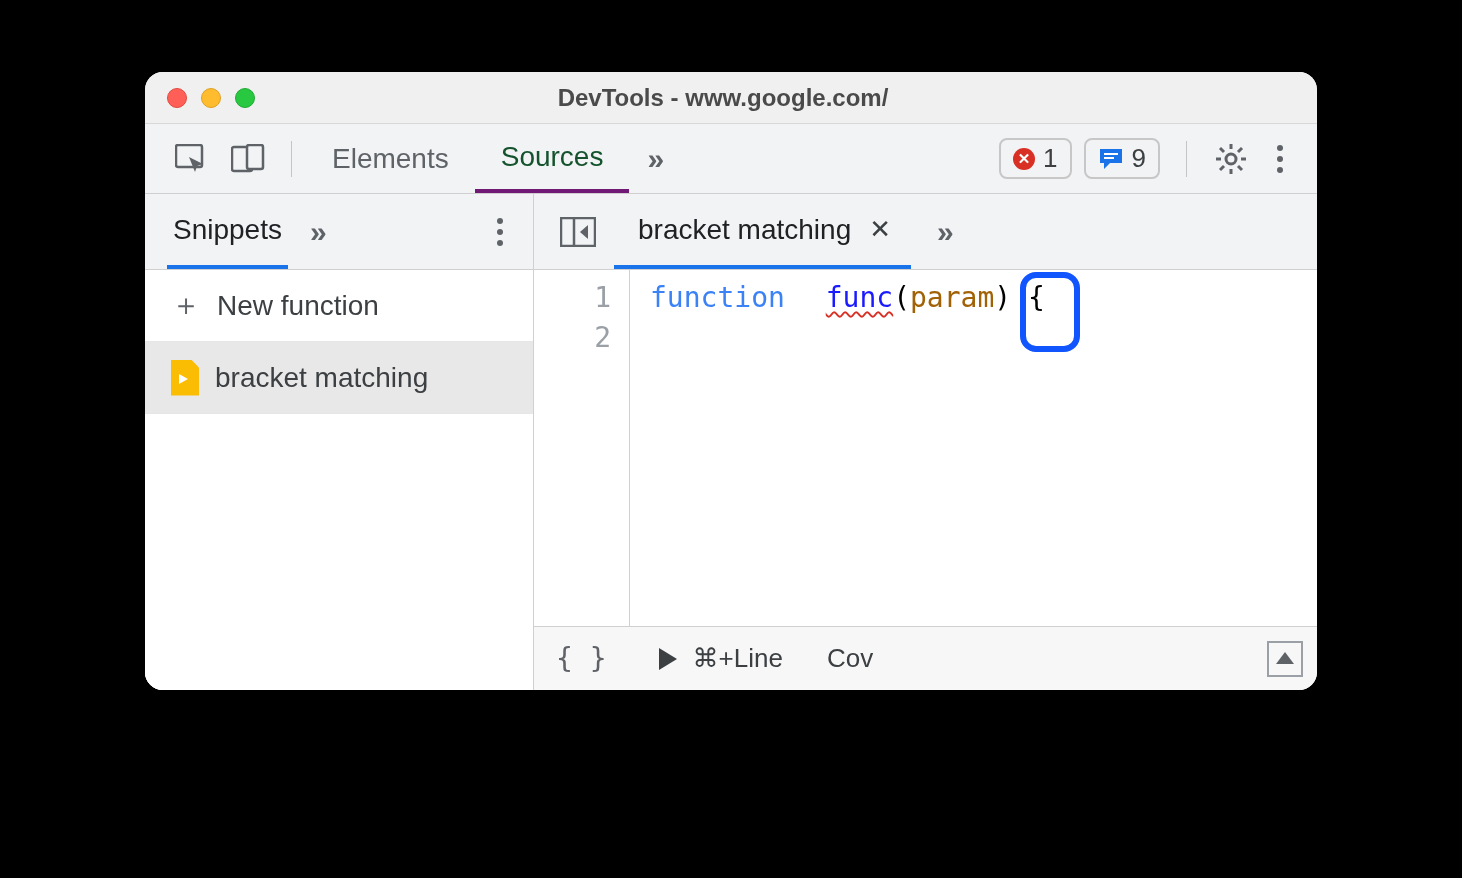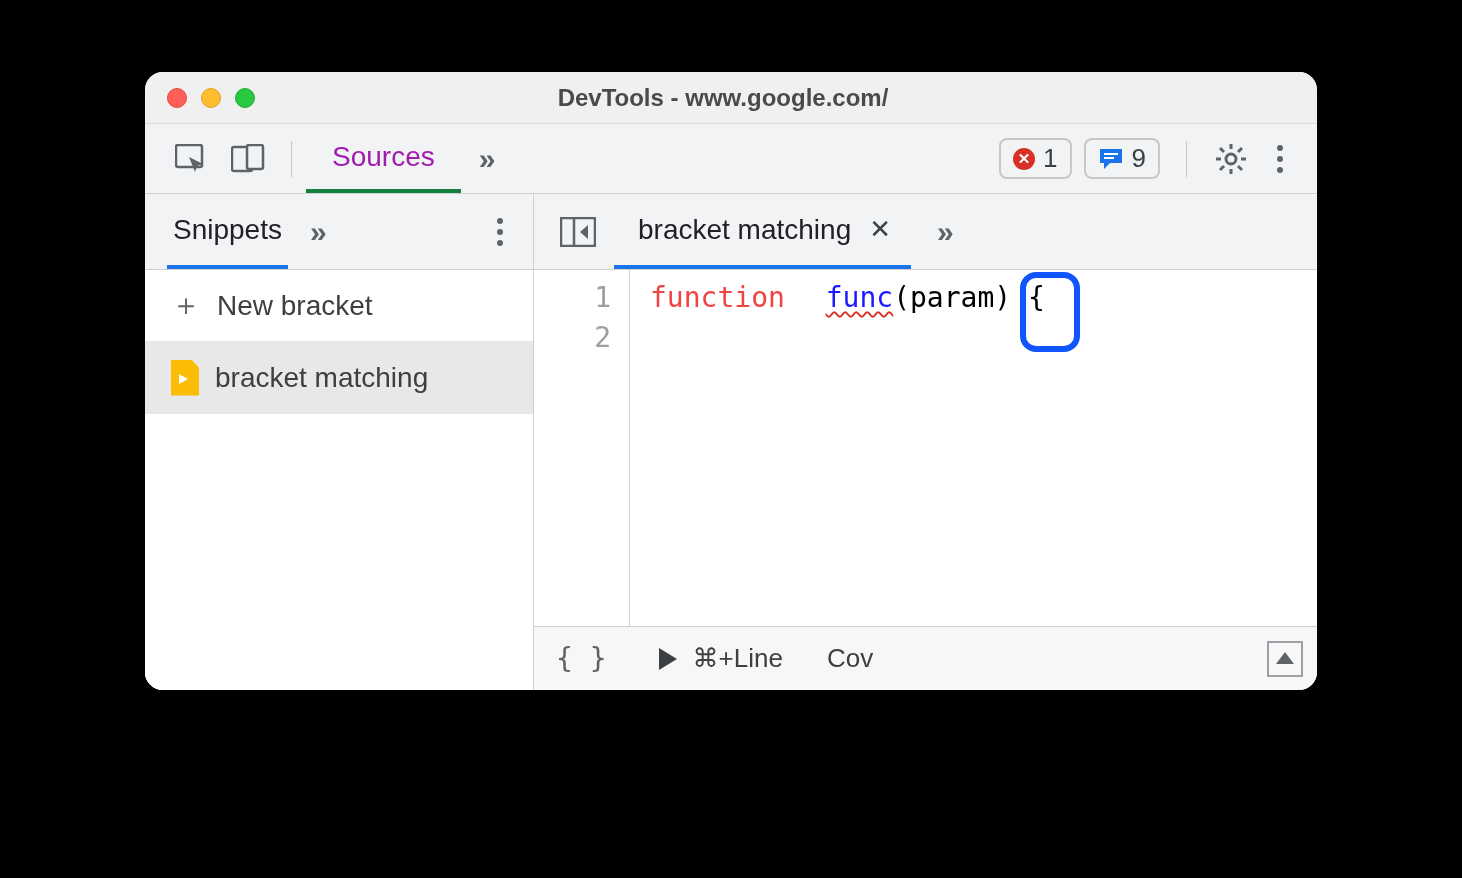"Elements" div.tab { html: none -> <div>Elements</div> }
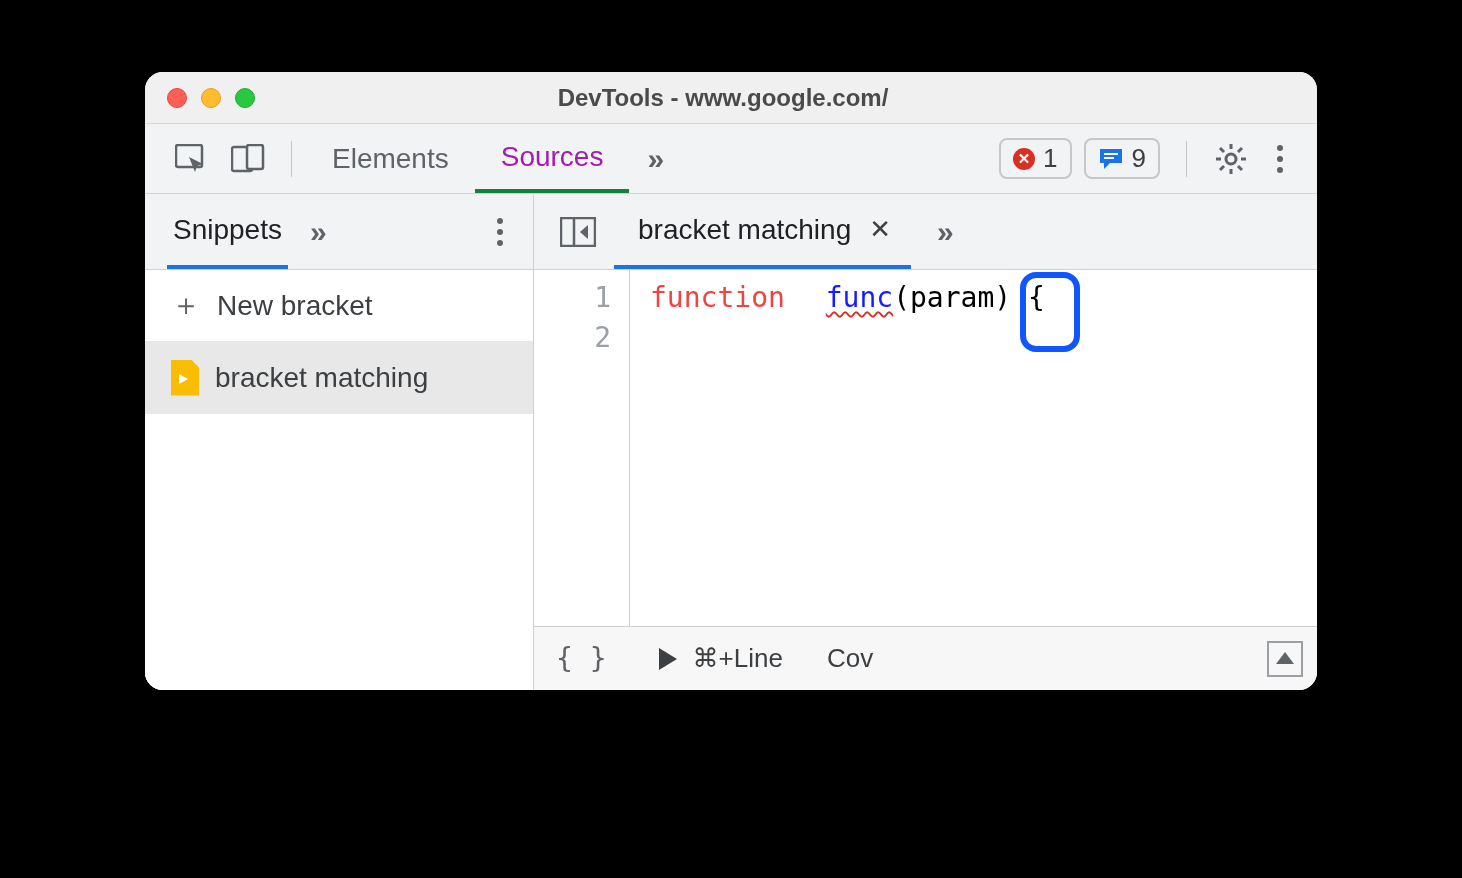"Sources" .tab.active { border-bottom: 4px solid #15803d -> 4px solid #701a75; color: #a21caf -> #14532d }
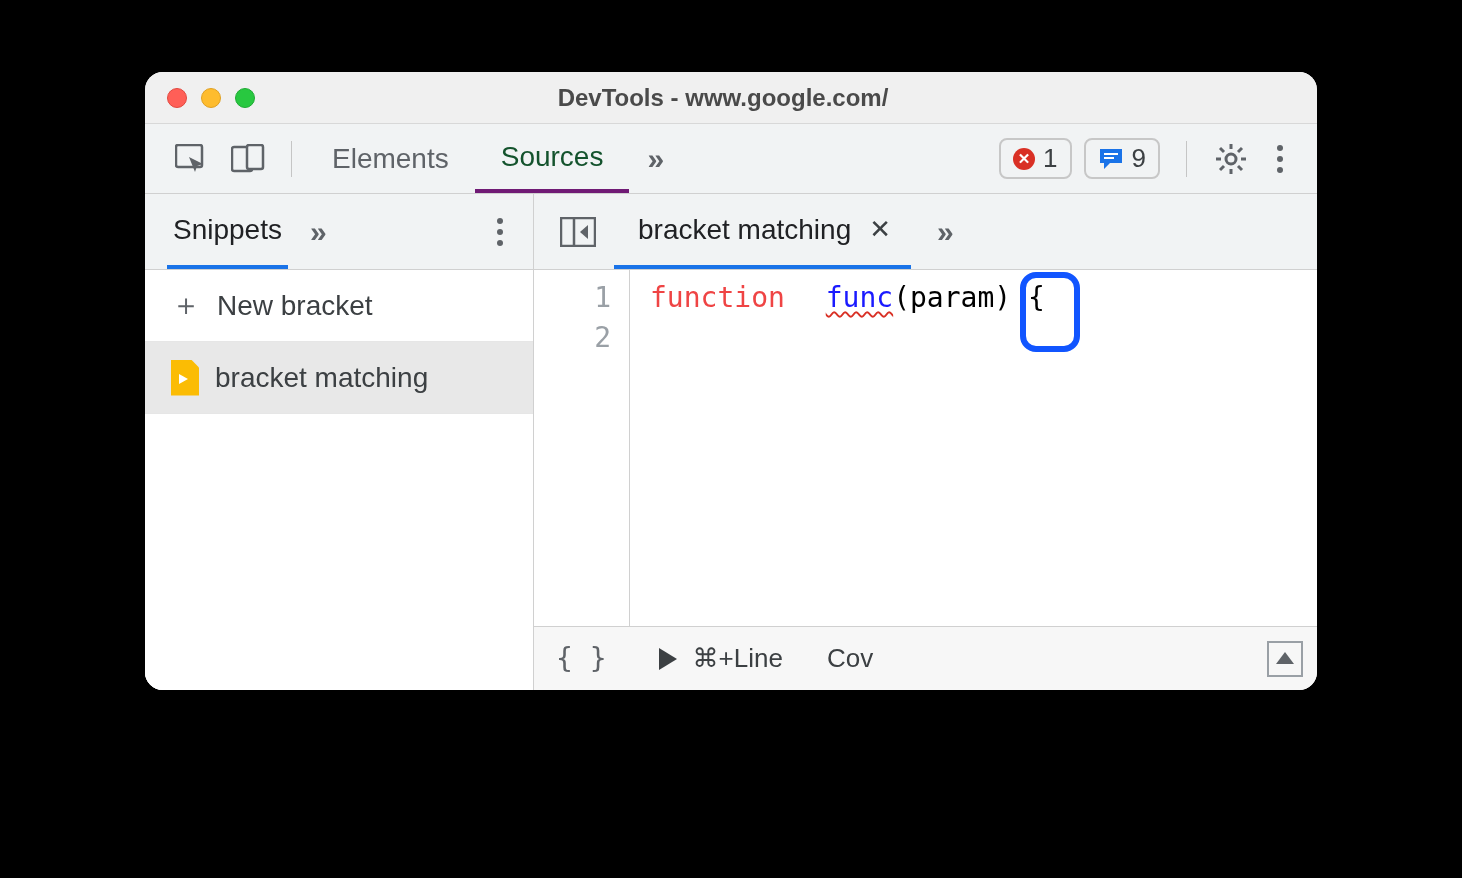"New bracket" span { text: bracket -> function }
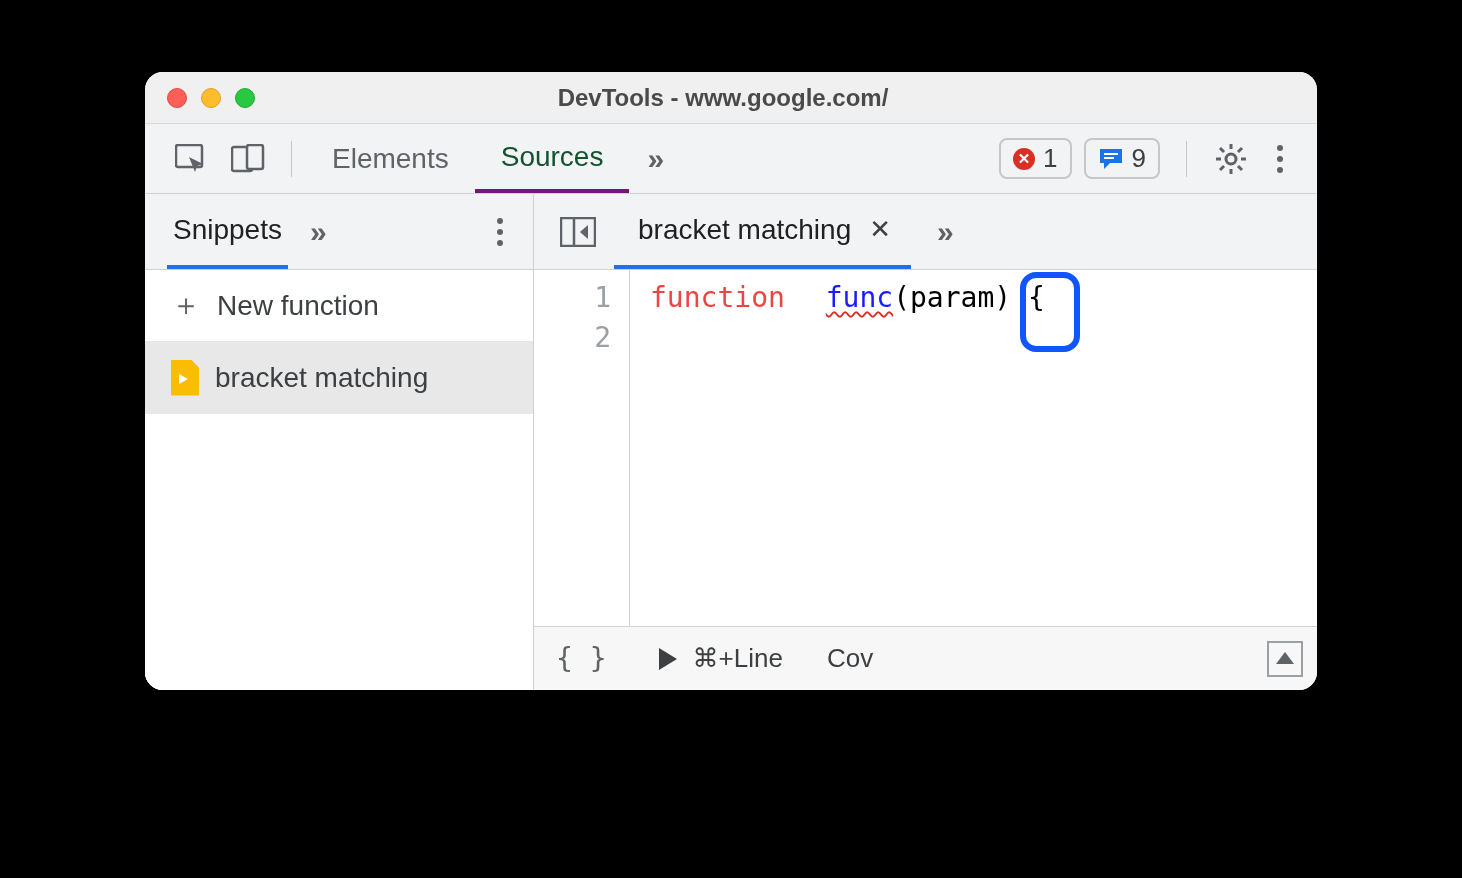"function" .kw { color: #ef4444 -> #3b82f6 }
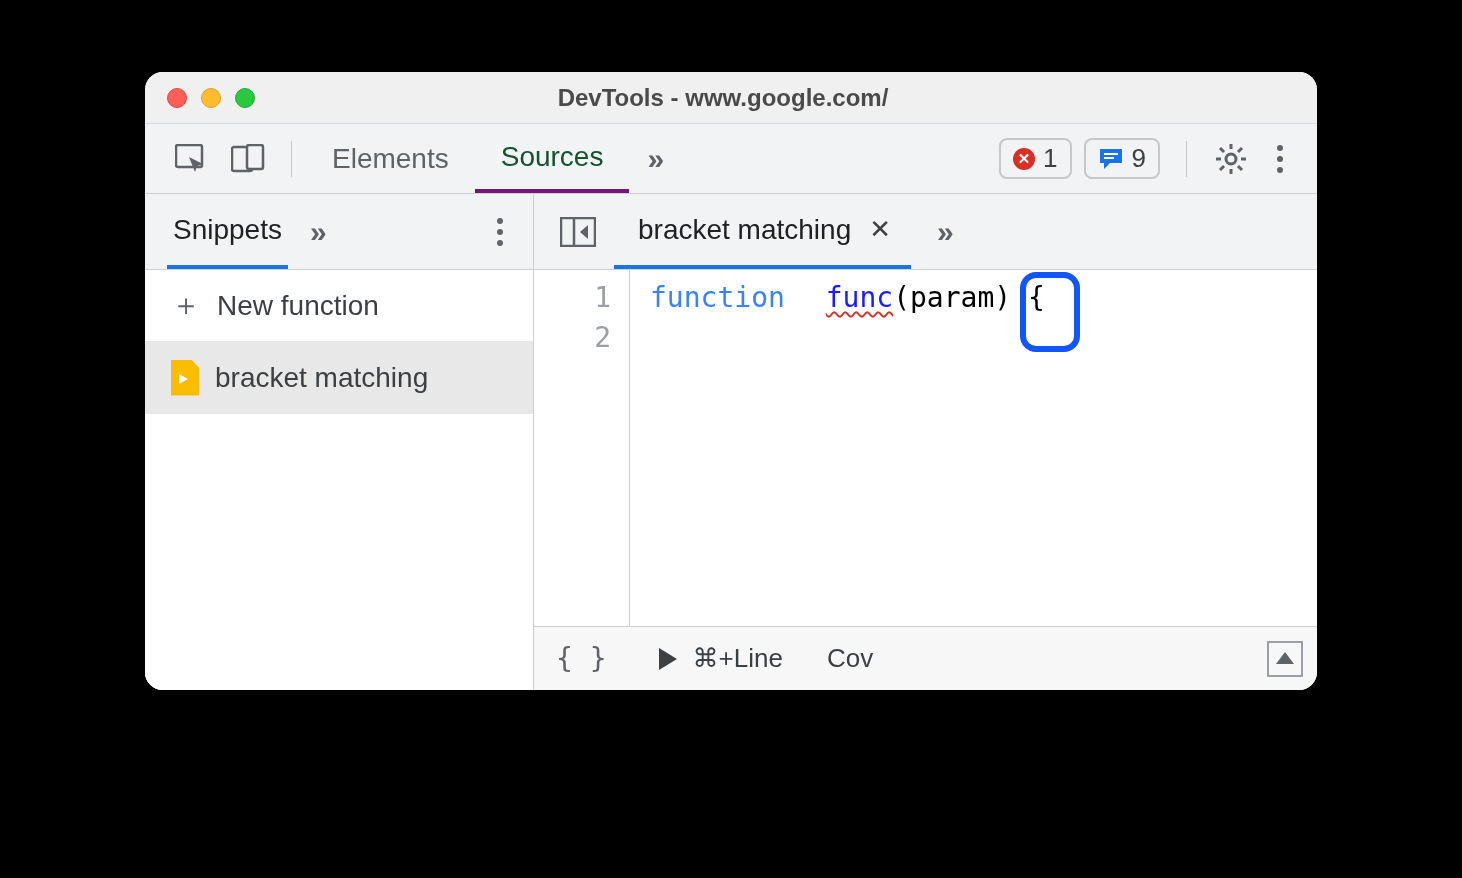"param" .param { color: #000000 -> #a16207 }
